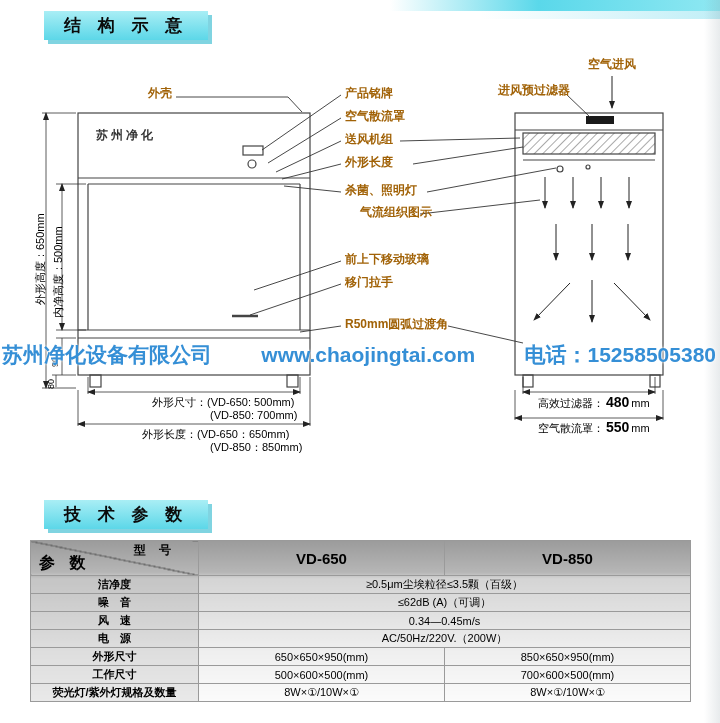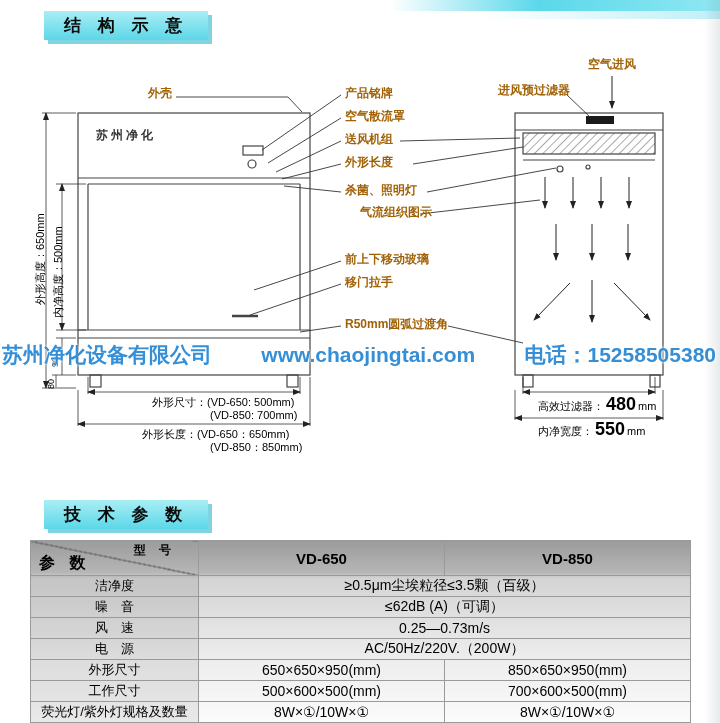"480" .dimnum { font-size: 18px -> 14px }
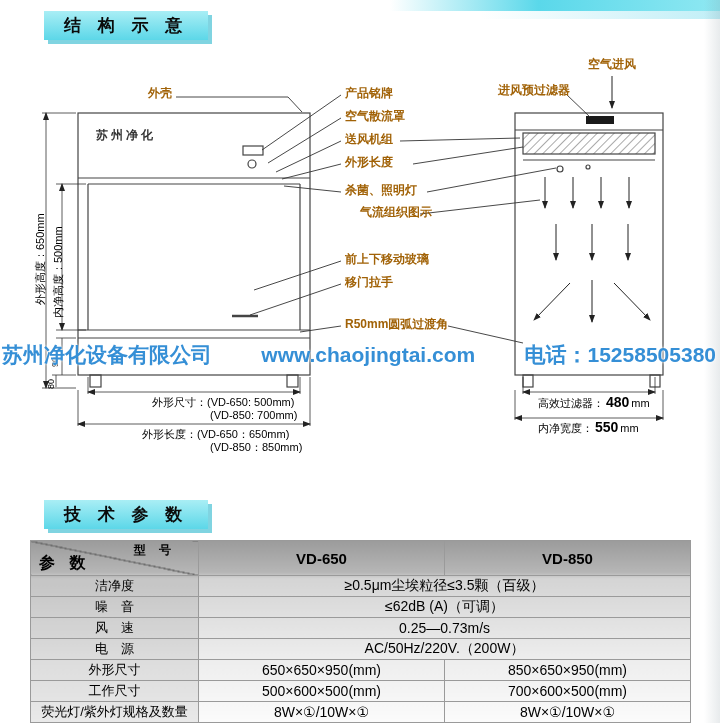"内净宽度：" span { text: 内净宽度 -> 空气散流罩 }
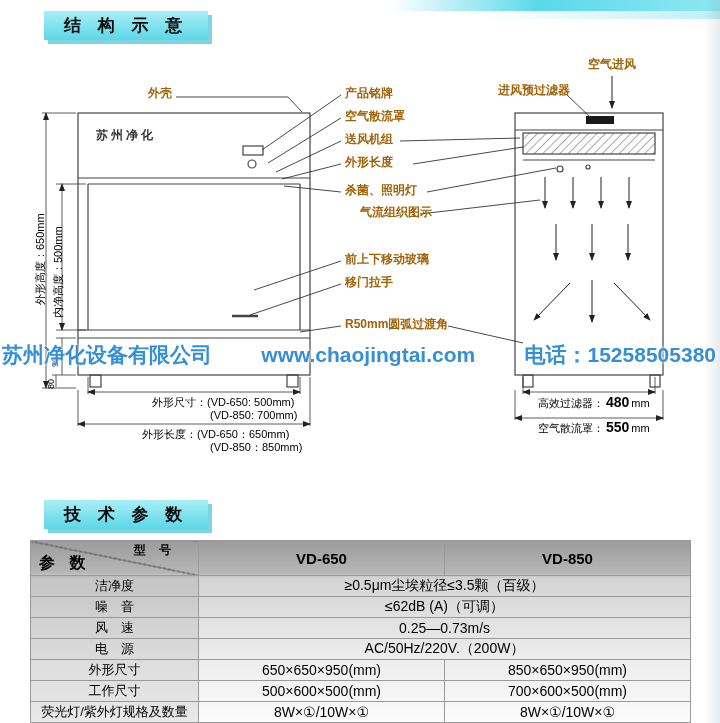"洁净度" th.rl { font-size: 13px -> 11px; font-weight: normal -> bold }
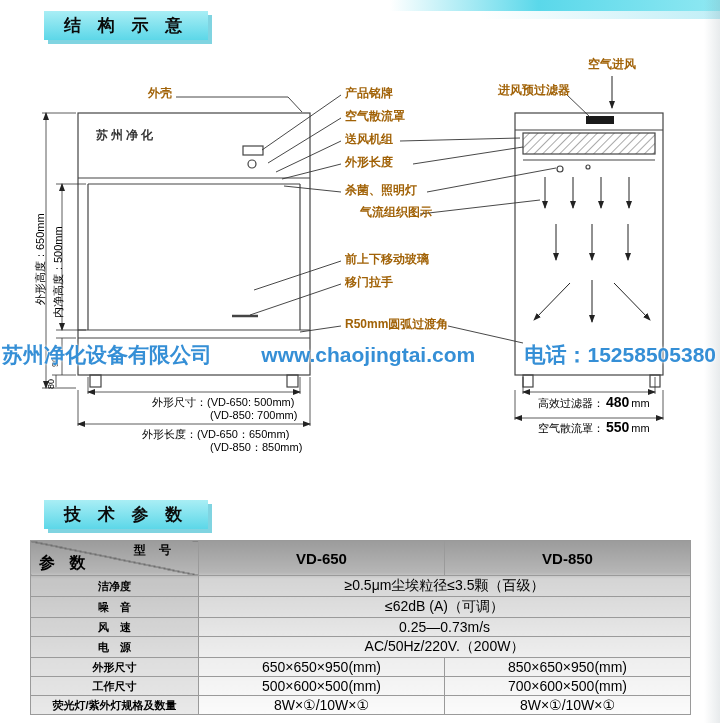"≥0.5μm尘埃粒径≤3.5颗（百级）" td.val { font-size: 14px -> 11px }
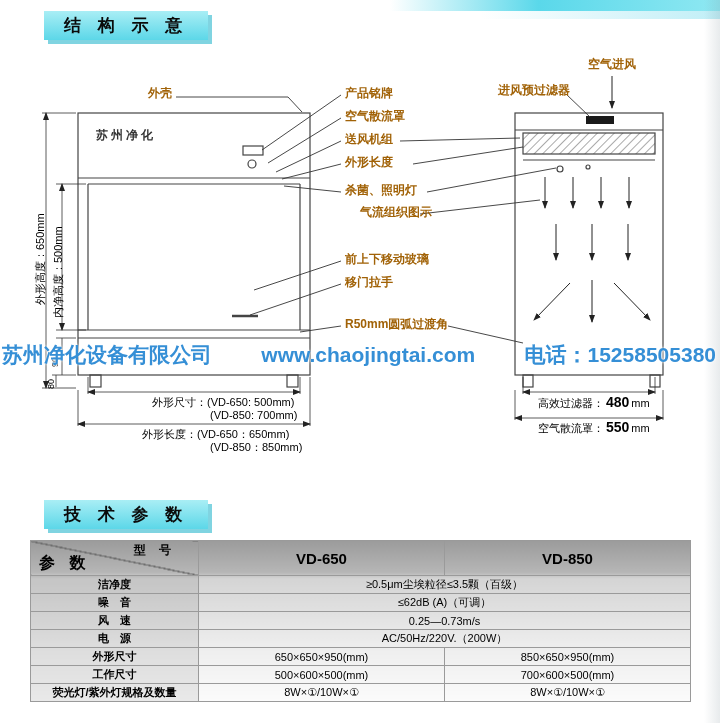"0.25—0.73m/s" td.val { text: 0.25—0.73m/s -> 0.34—0.45m/s }
